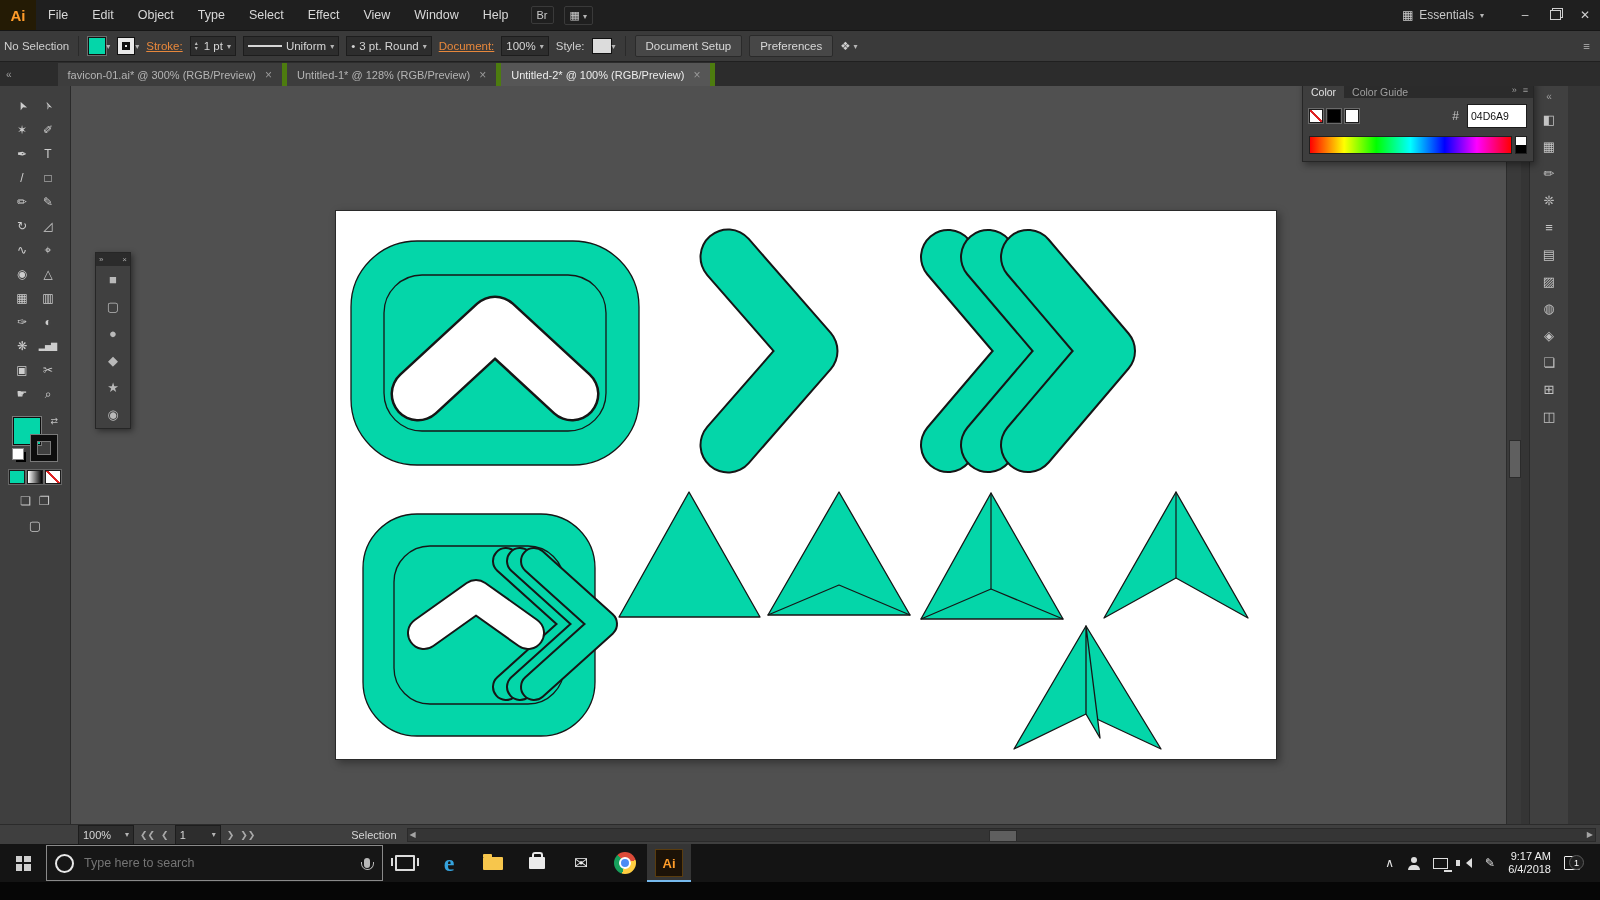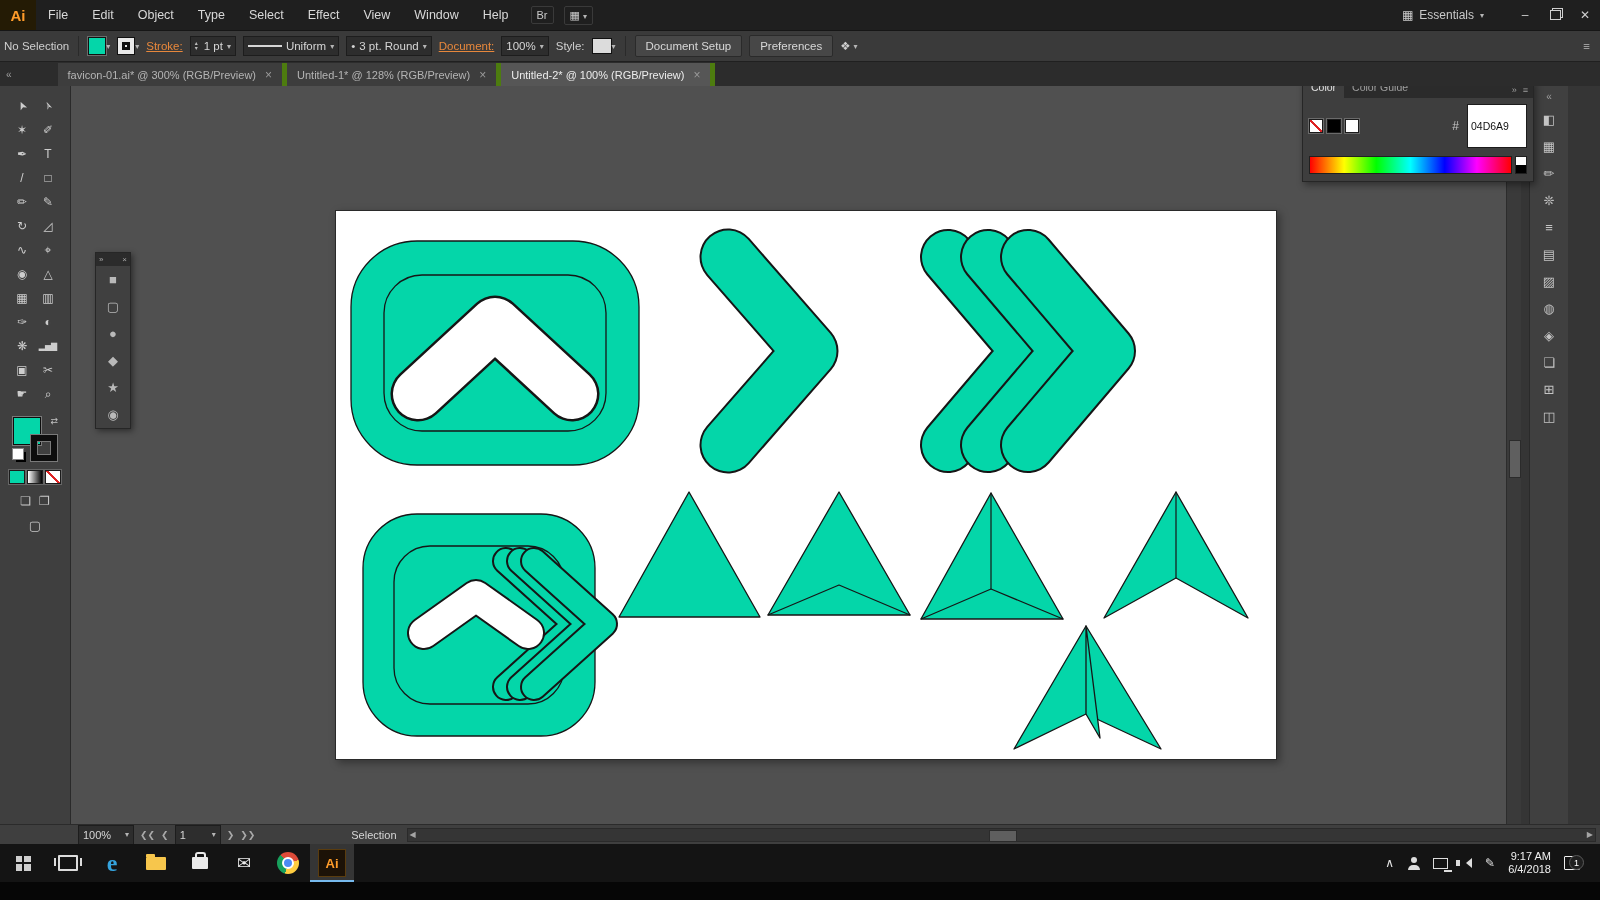"Color" .panel-tab { align-items: flex-start -> flex-end }
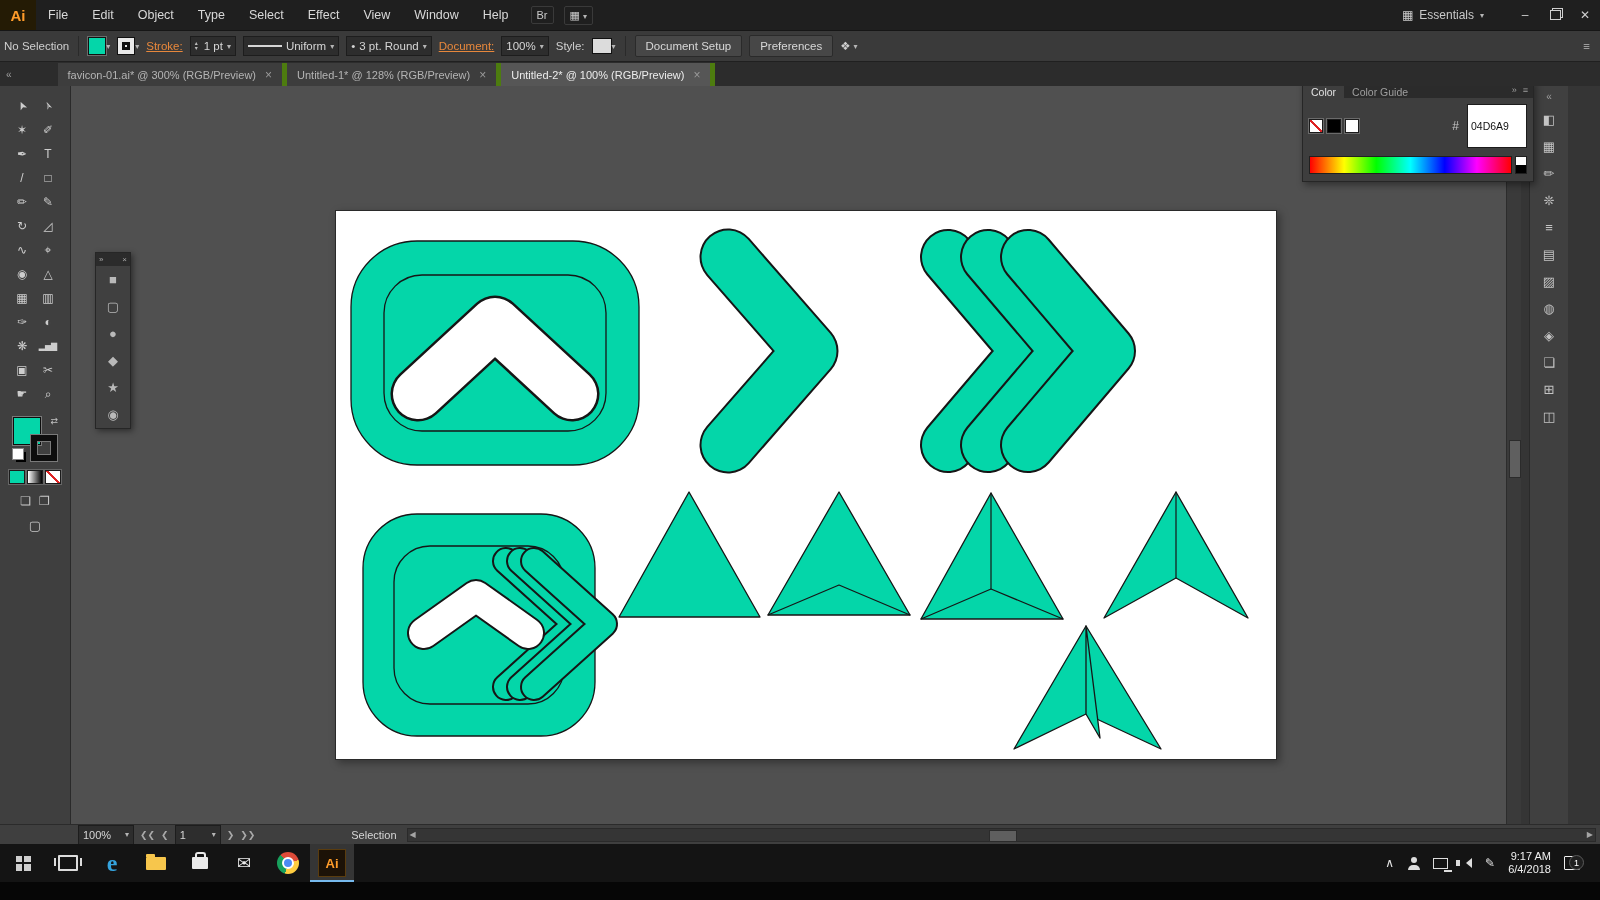"04D6A9" #hex-input { padding: 14px 3px -> 4px 3px }
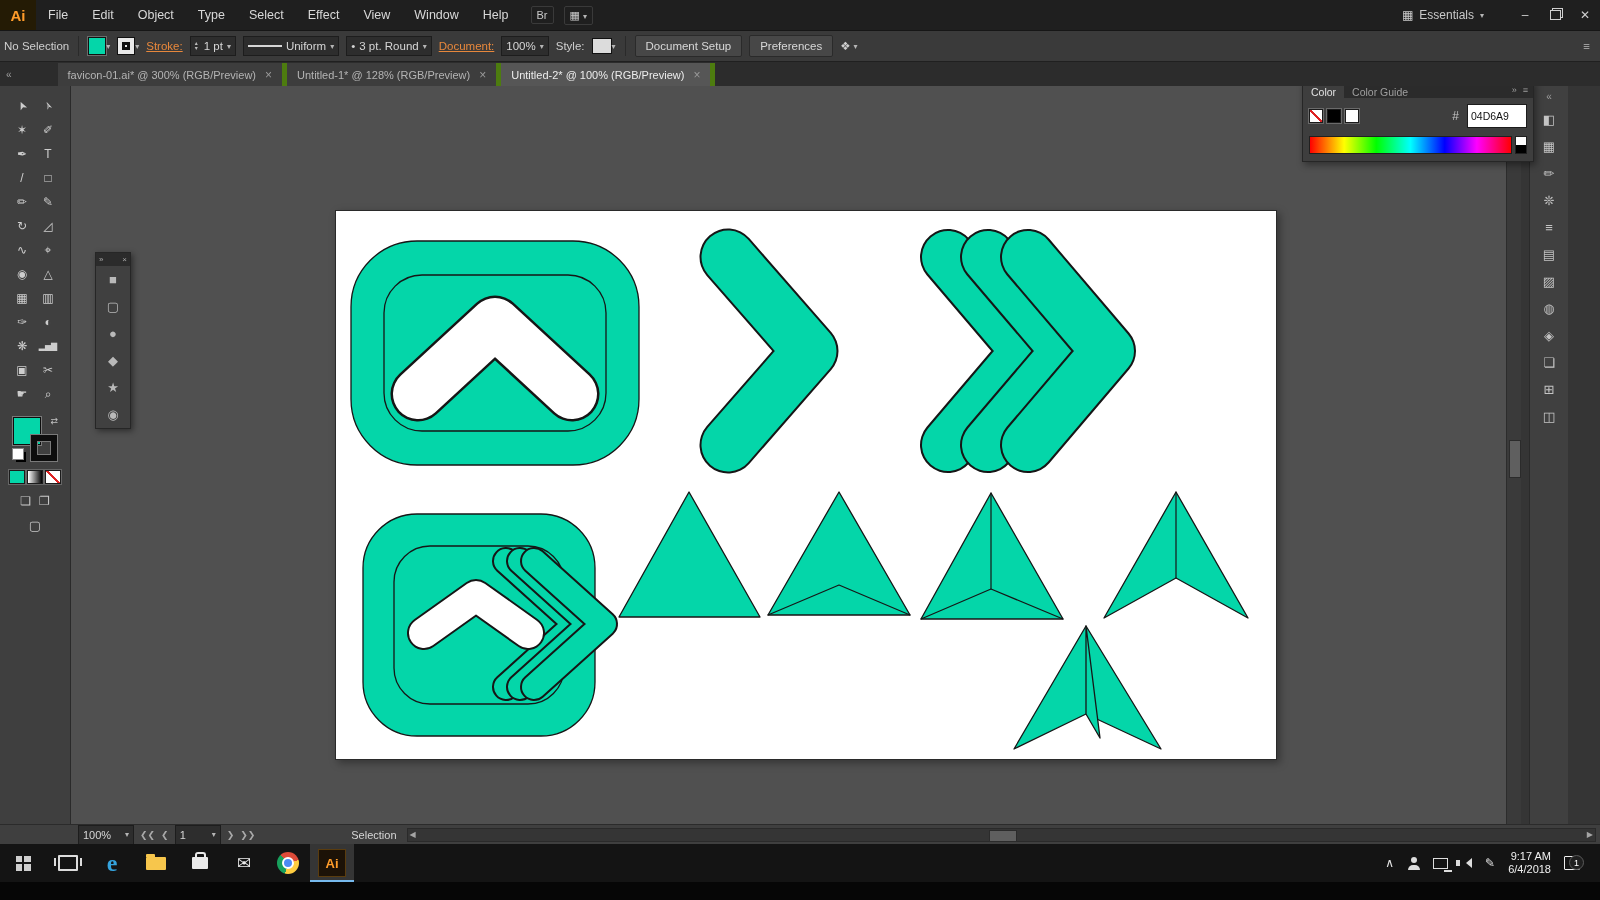"Type here to search" div { html: none -> <div> <span></span> <input> <span></span> </div> }
